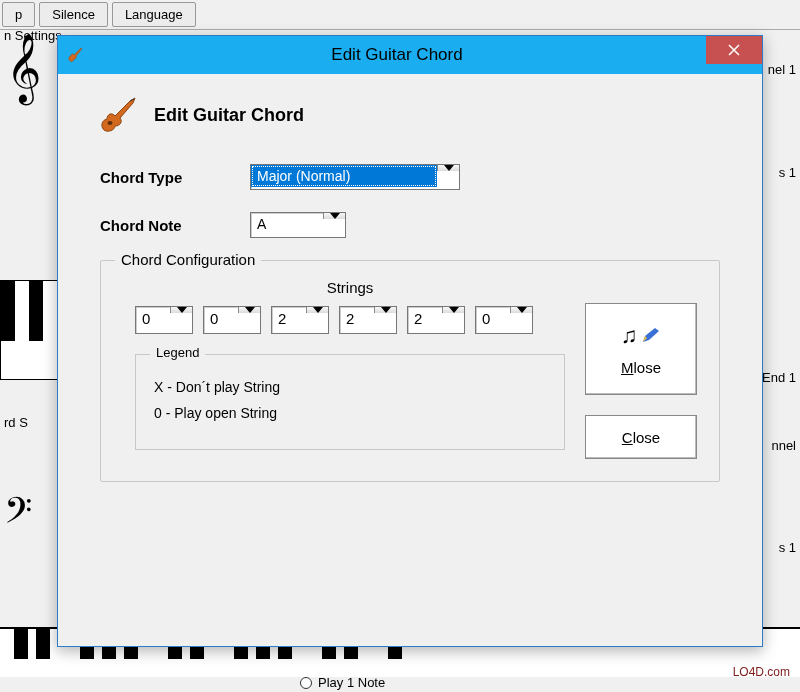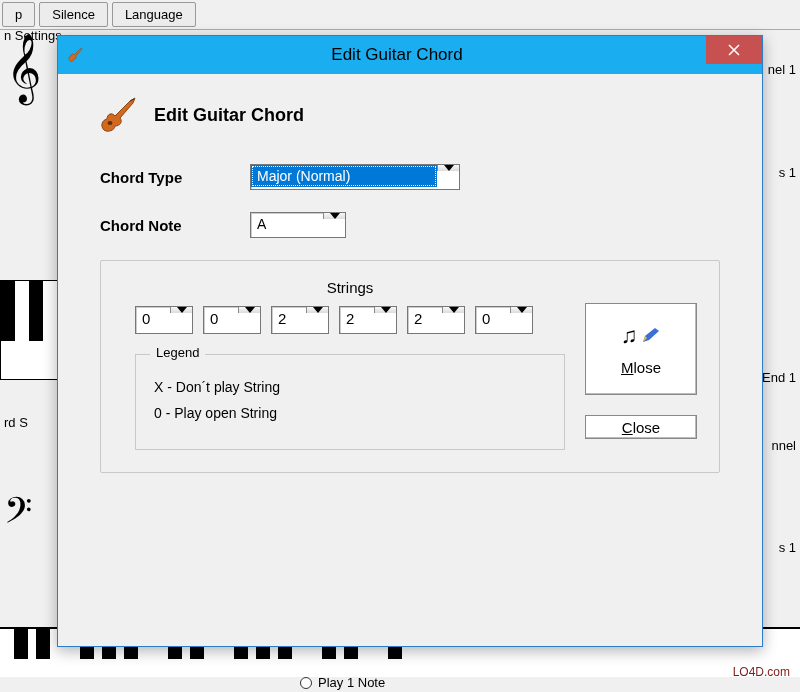"Chord Configuration" div.fieldset-legend { html: none -> <div>Chord Configuration</div> }
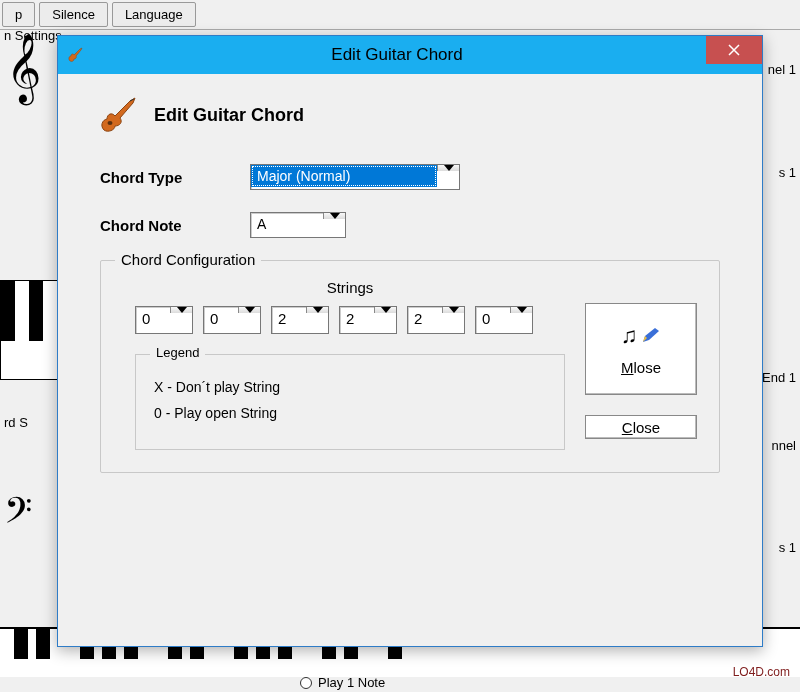"Close" .close-btn2 { height: 24px -> 44px }
